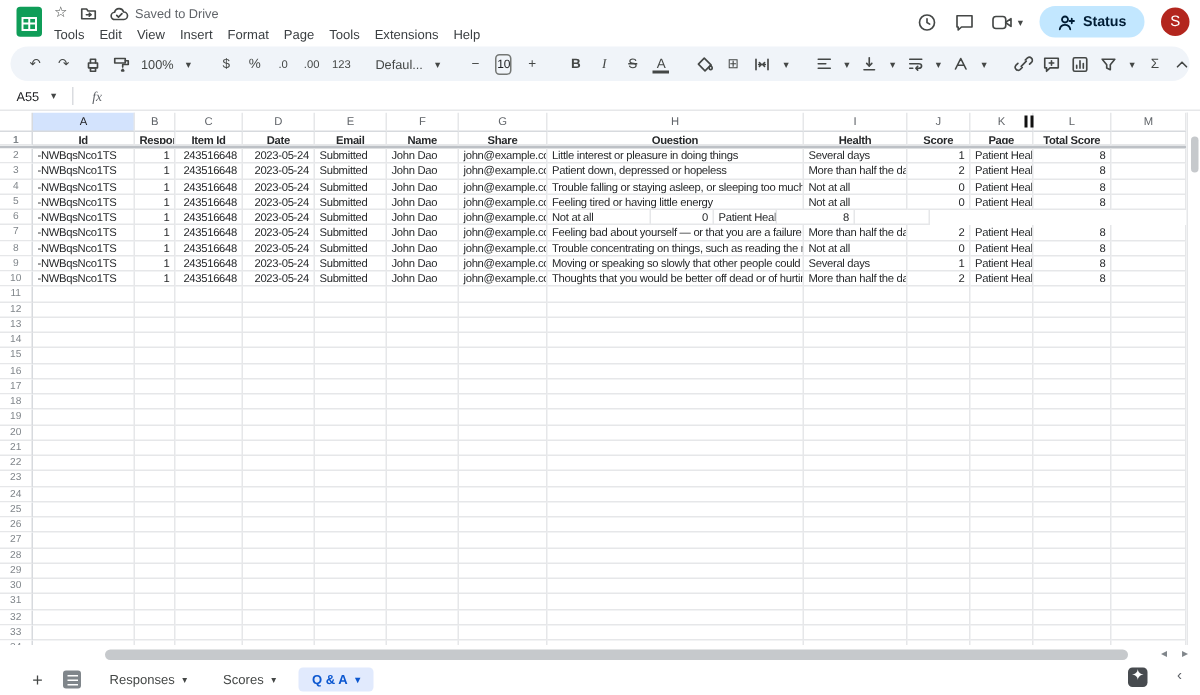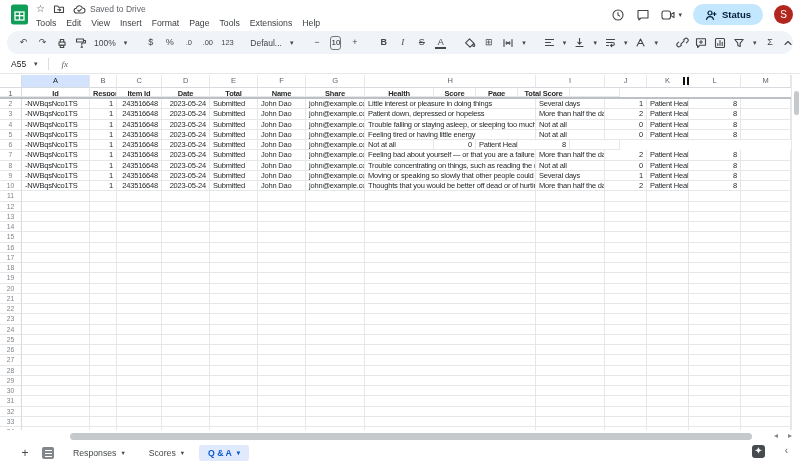"Total" div.gc { text: Total -> Email }
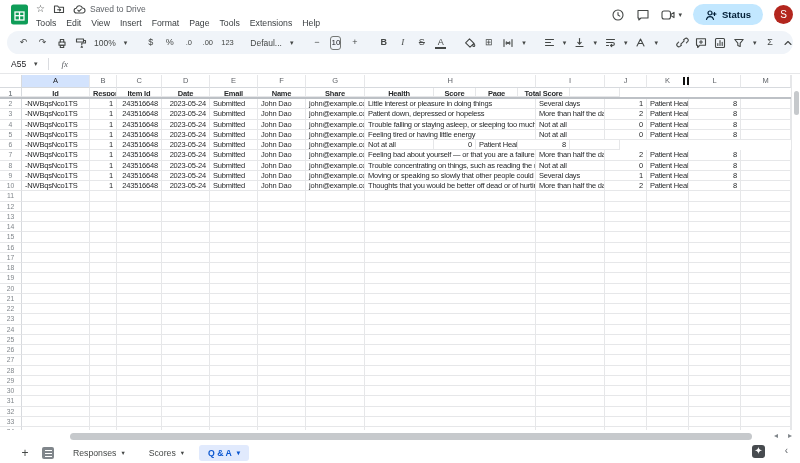"Question" div.gc { html: none -> <div>Question</div> }
